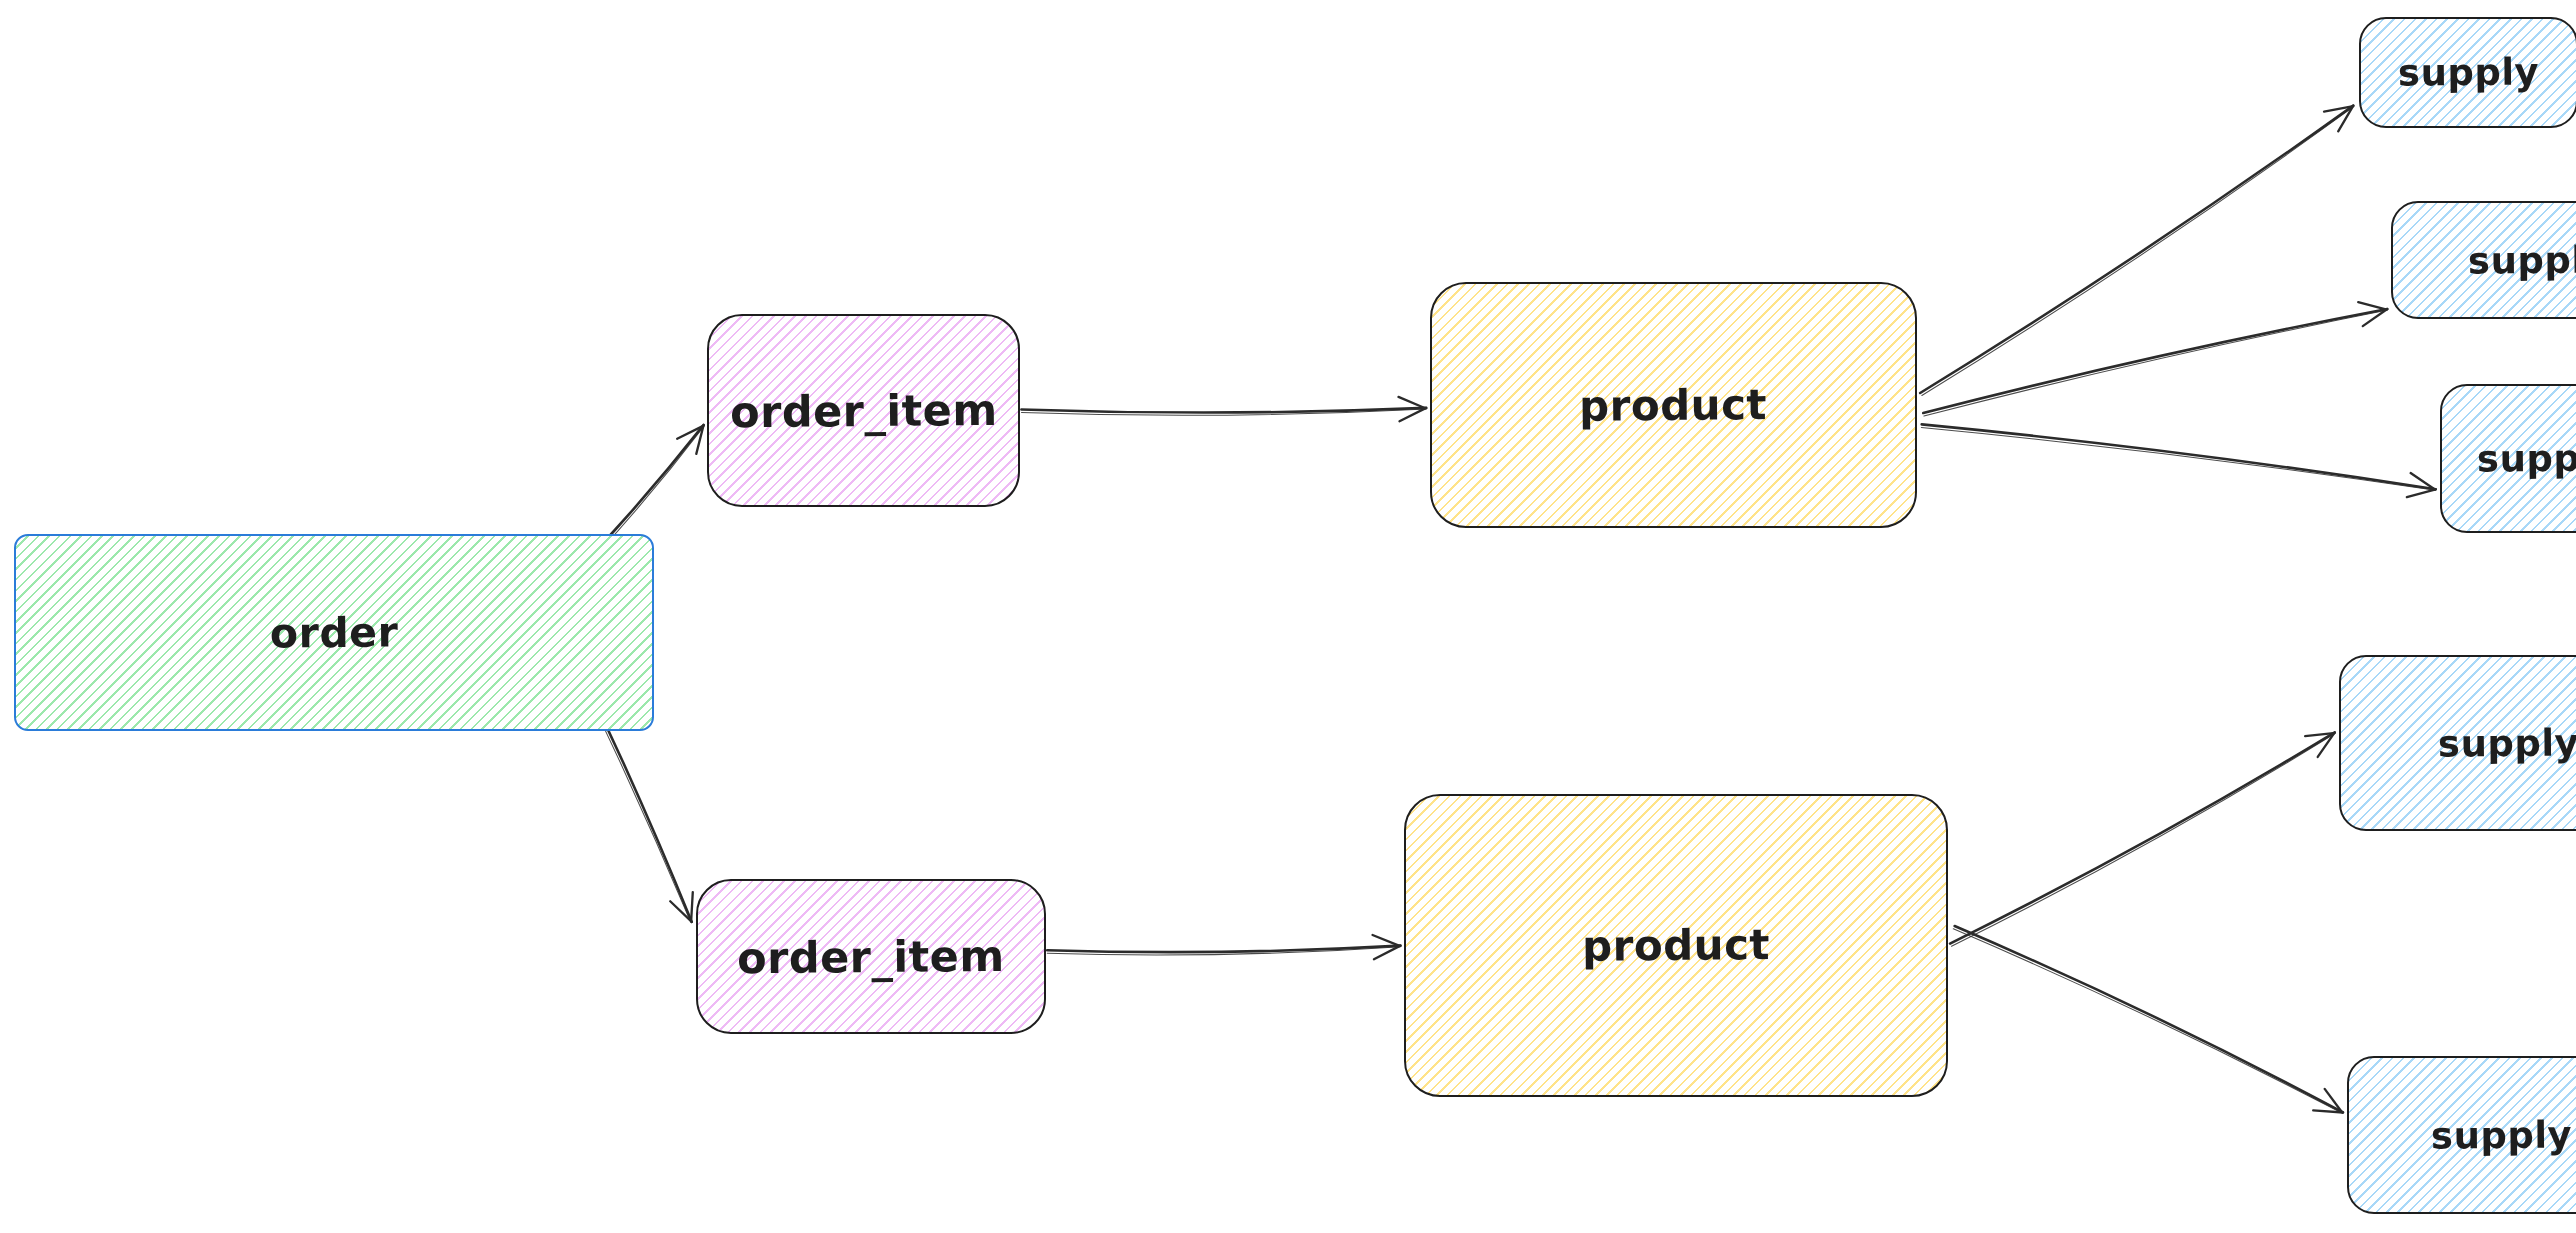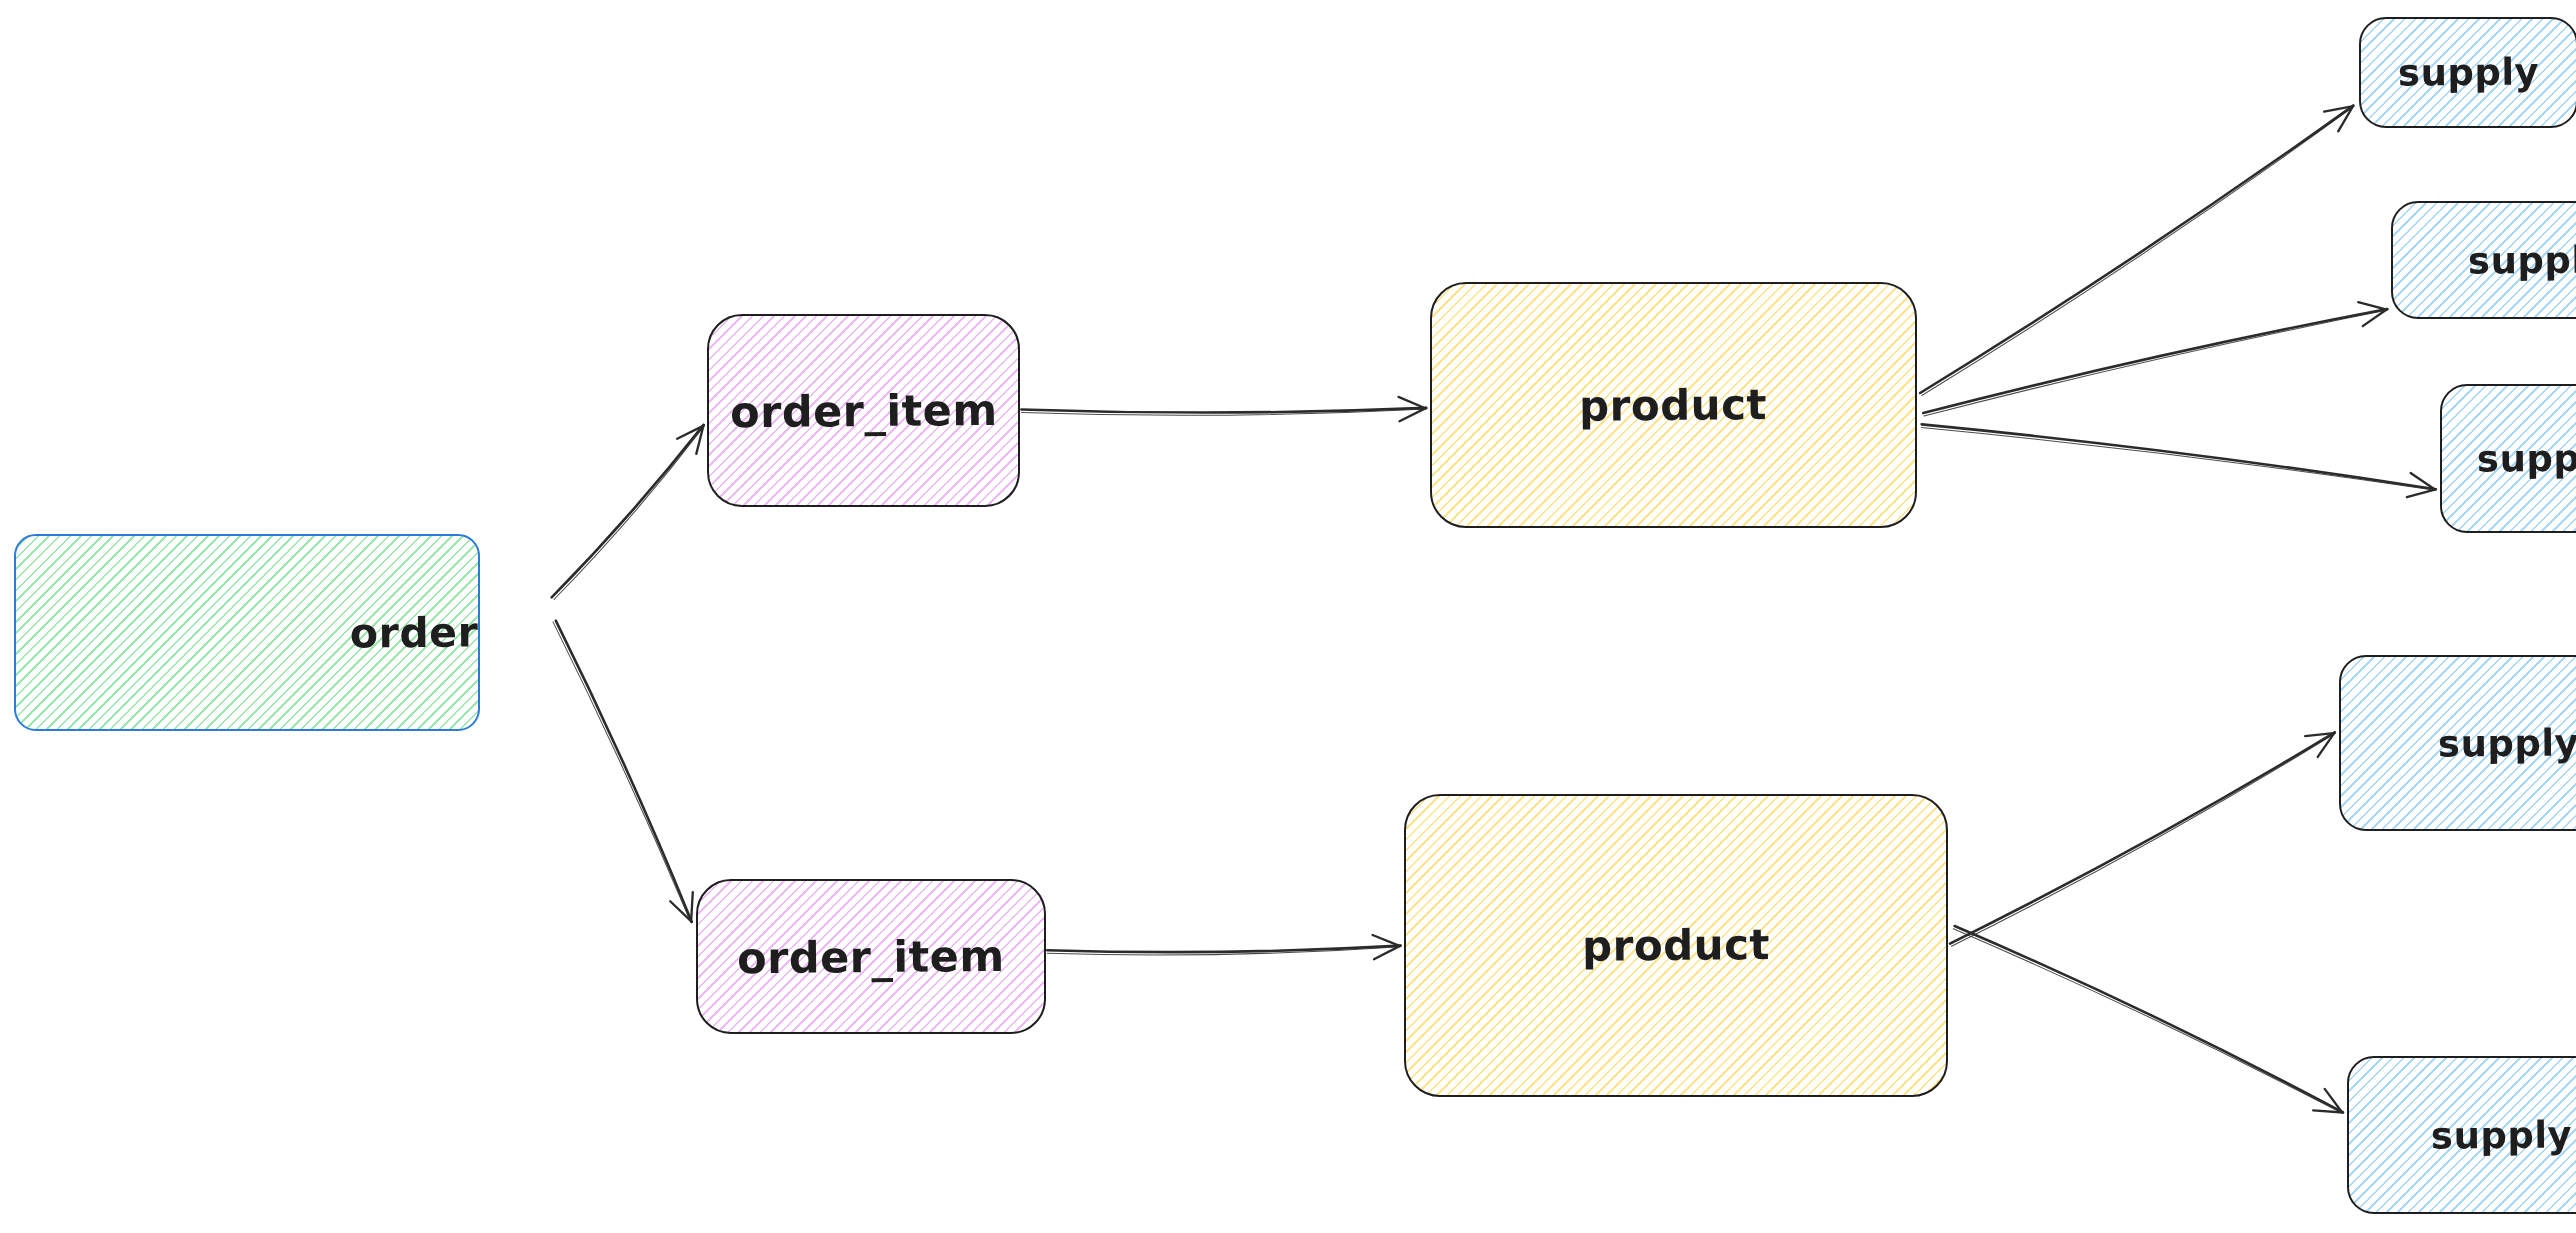"order" div.node { border-radius: 22px -> 14px; justify-content: flex-end -> none; width: 466px -> 640px }
